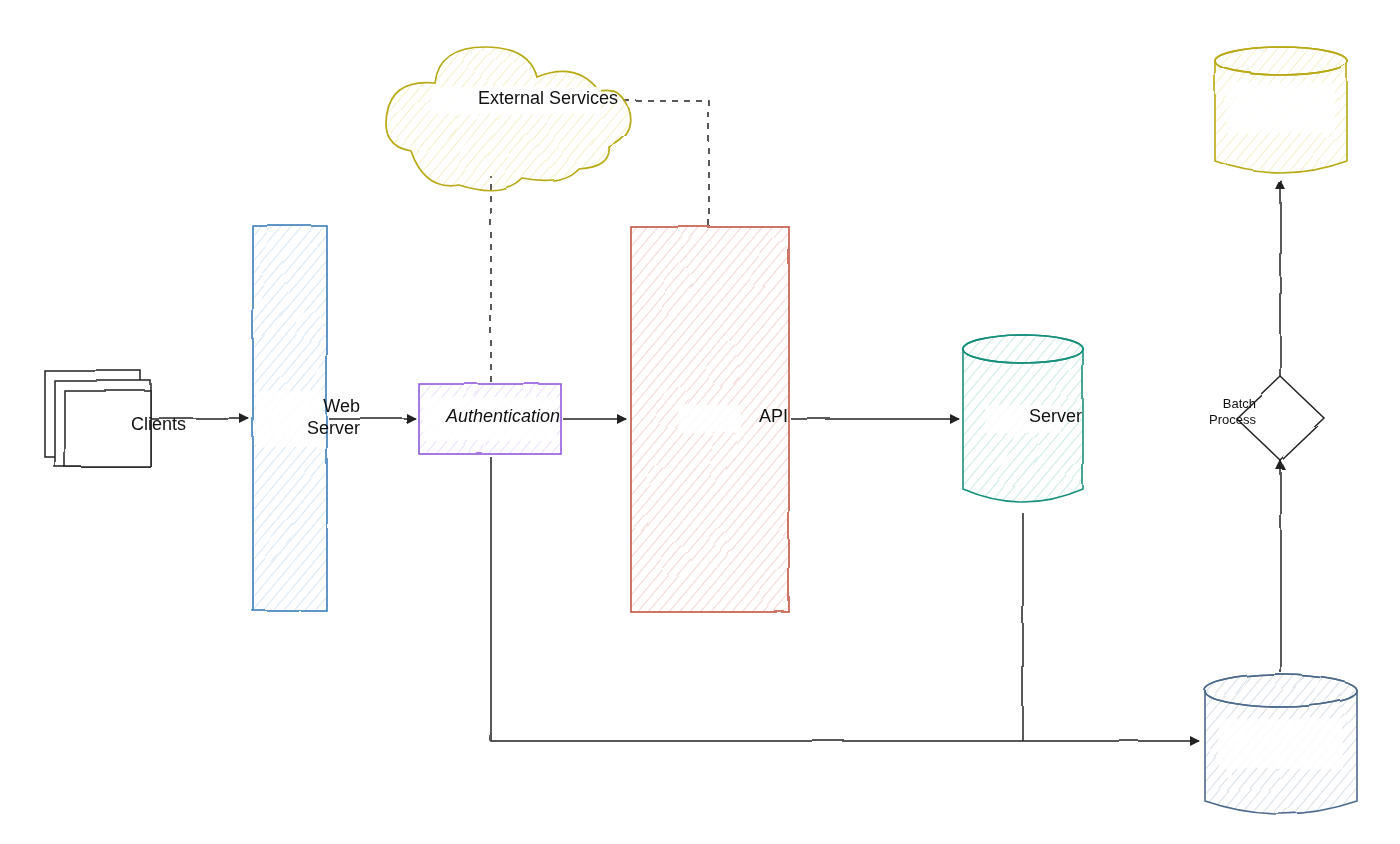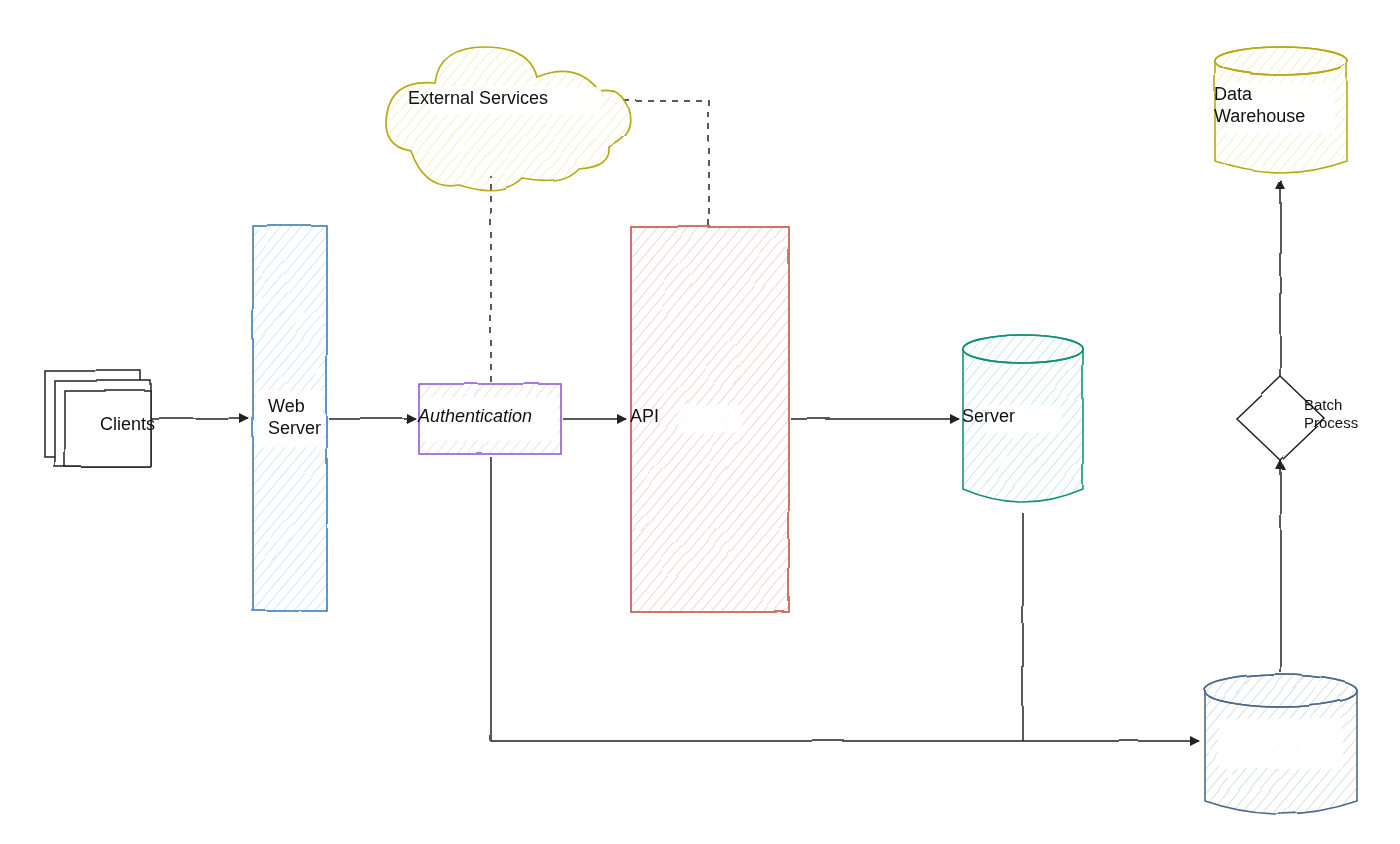"External Services" .label { text-align: left -> right }
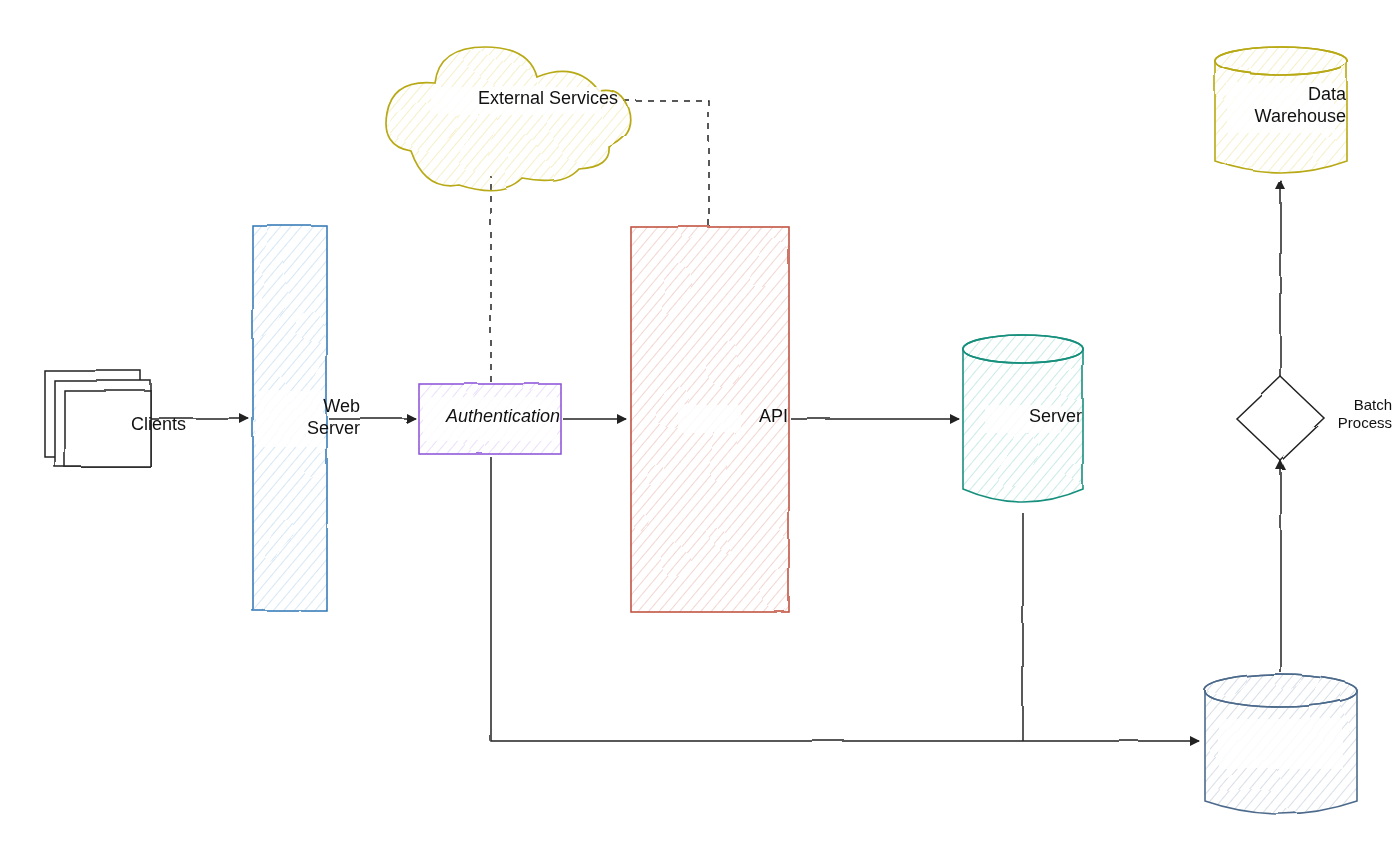"Data" div.label { html: <div>Data Warehouse</div> -> none }
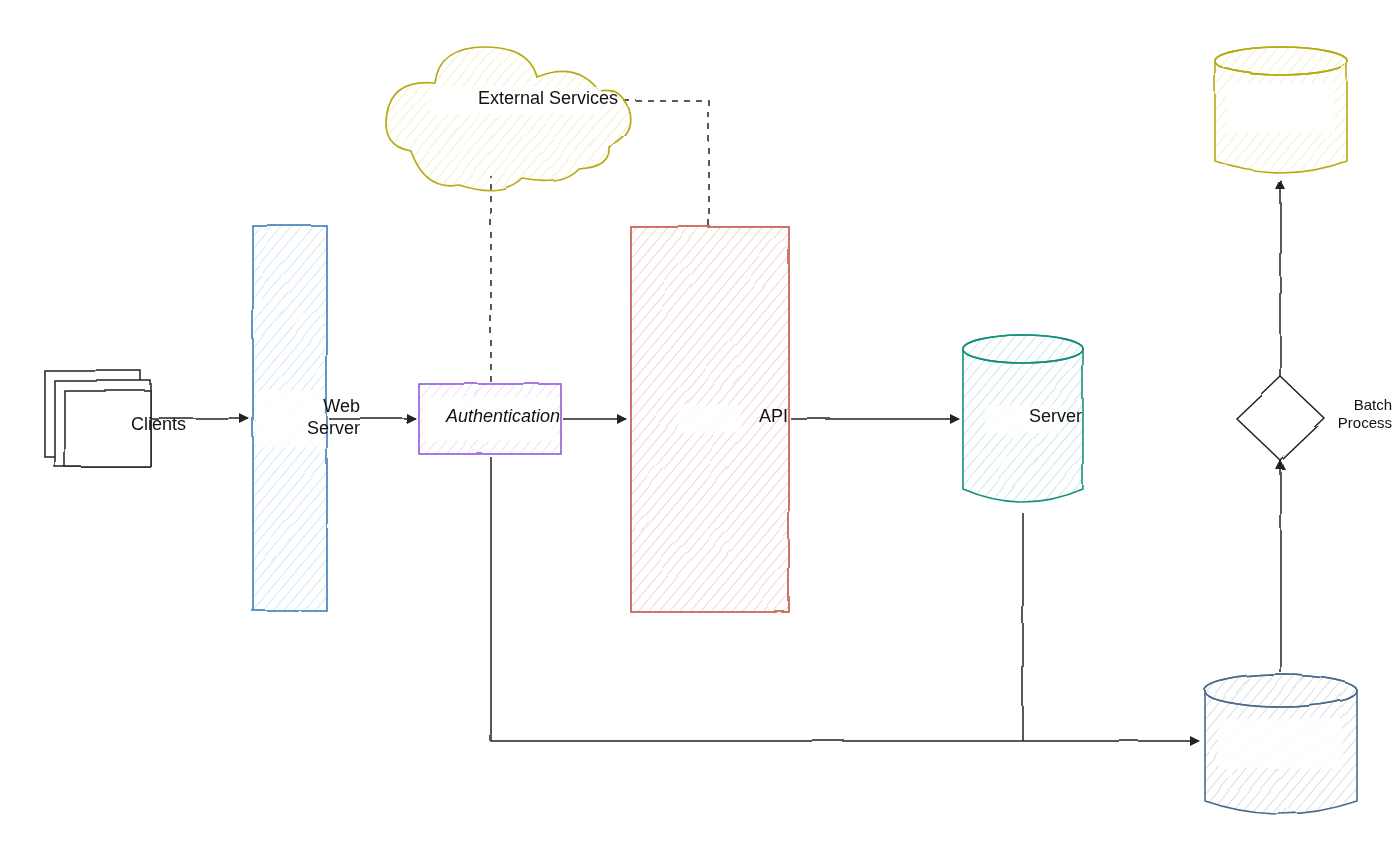"Batch" div.label { font-size: 15px -> 13px; left: 1304px -> 1168px }
